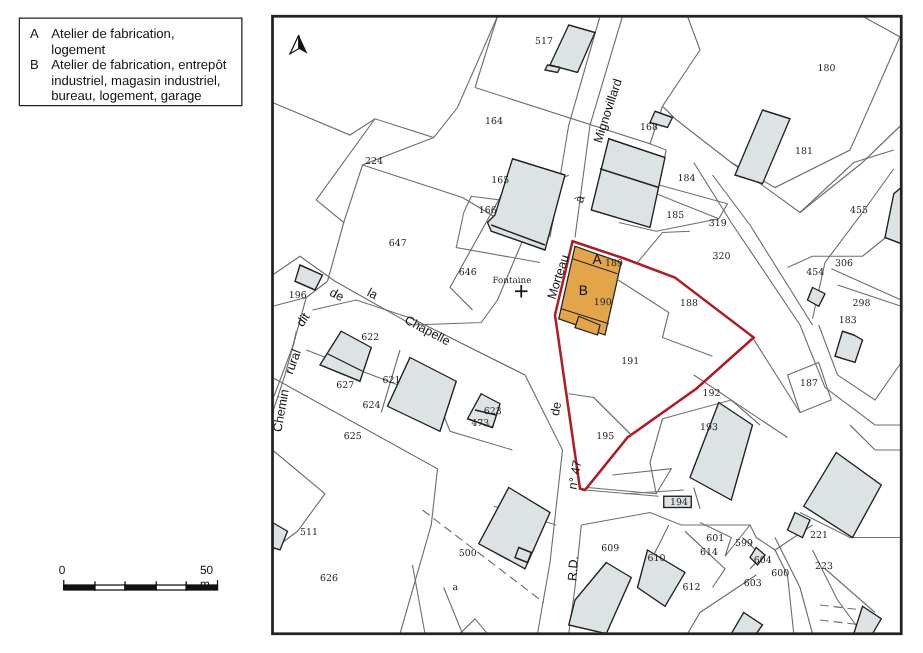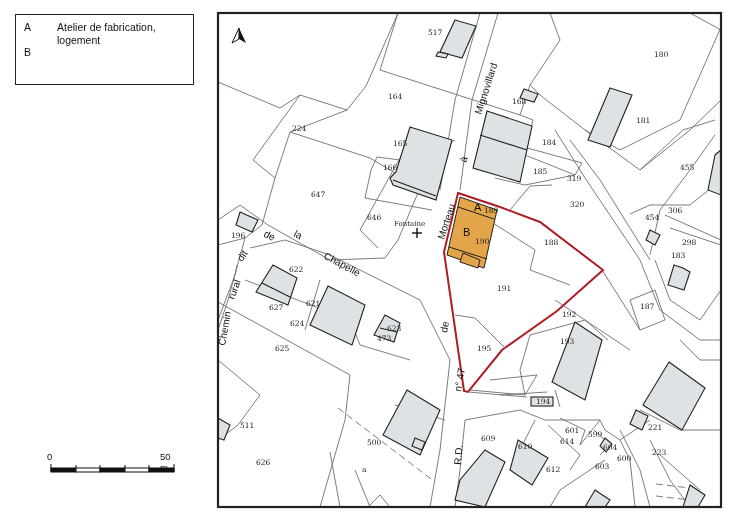"Atelier de fabrication, logement" .legend-text { margin-left: 16px -> none }
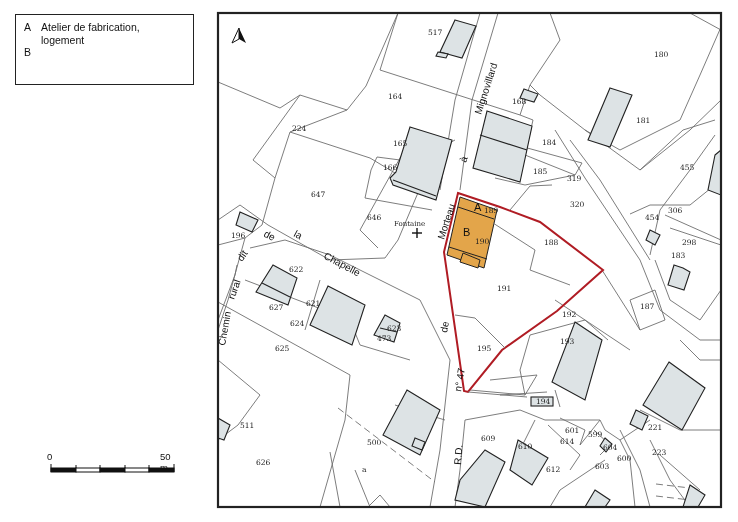"Atelier de fabrication, entrepôt" span.legend-text { html: none -> <span>Atelier de fabrication, entrepôt industriel, magasin industriel, bureau, logement, garage</span> }
